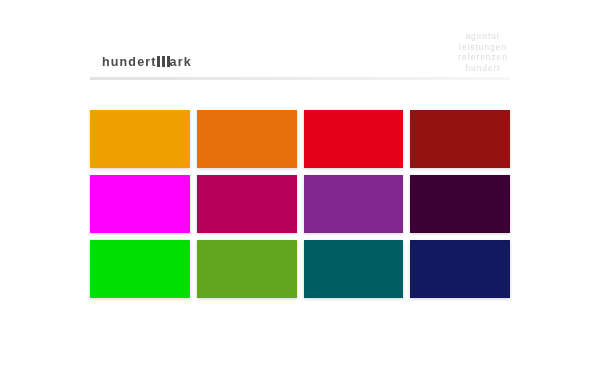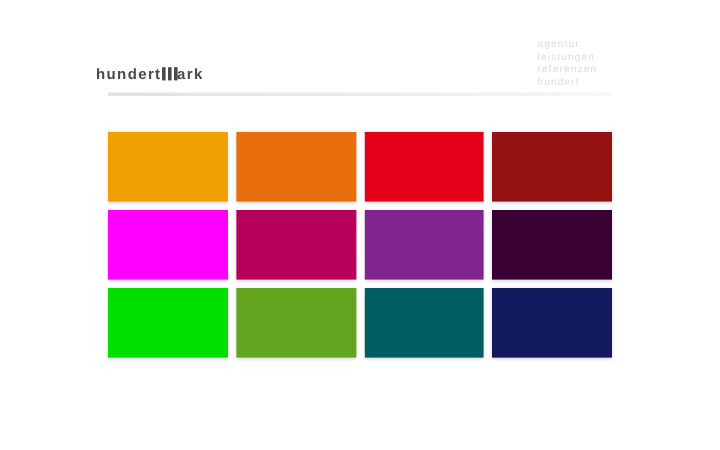"agentur" .nav { text-align: left -> center }
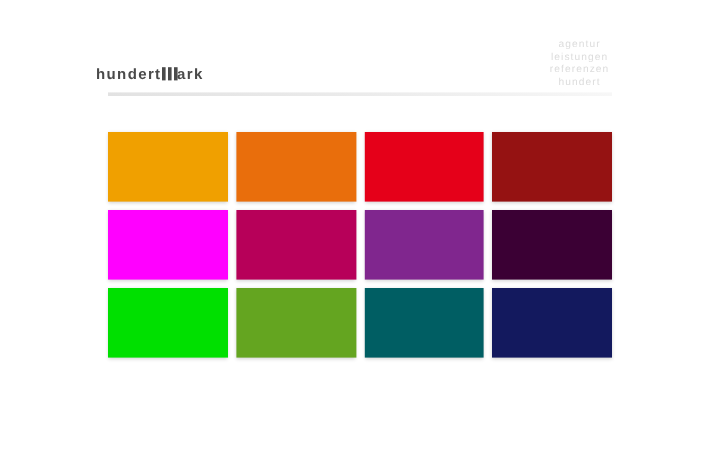"hundert ark" .logo { left: 80px -> 102px }
